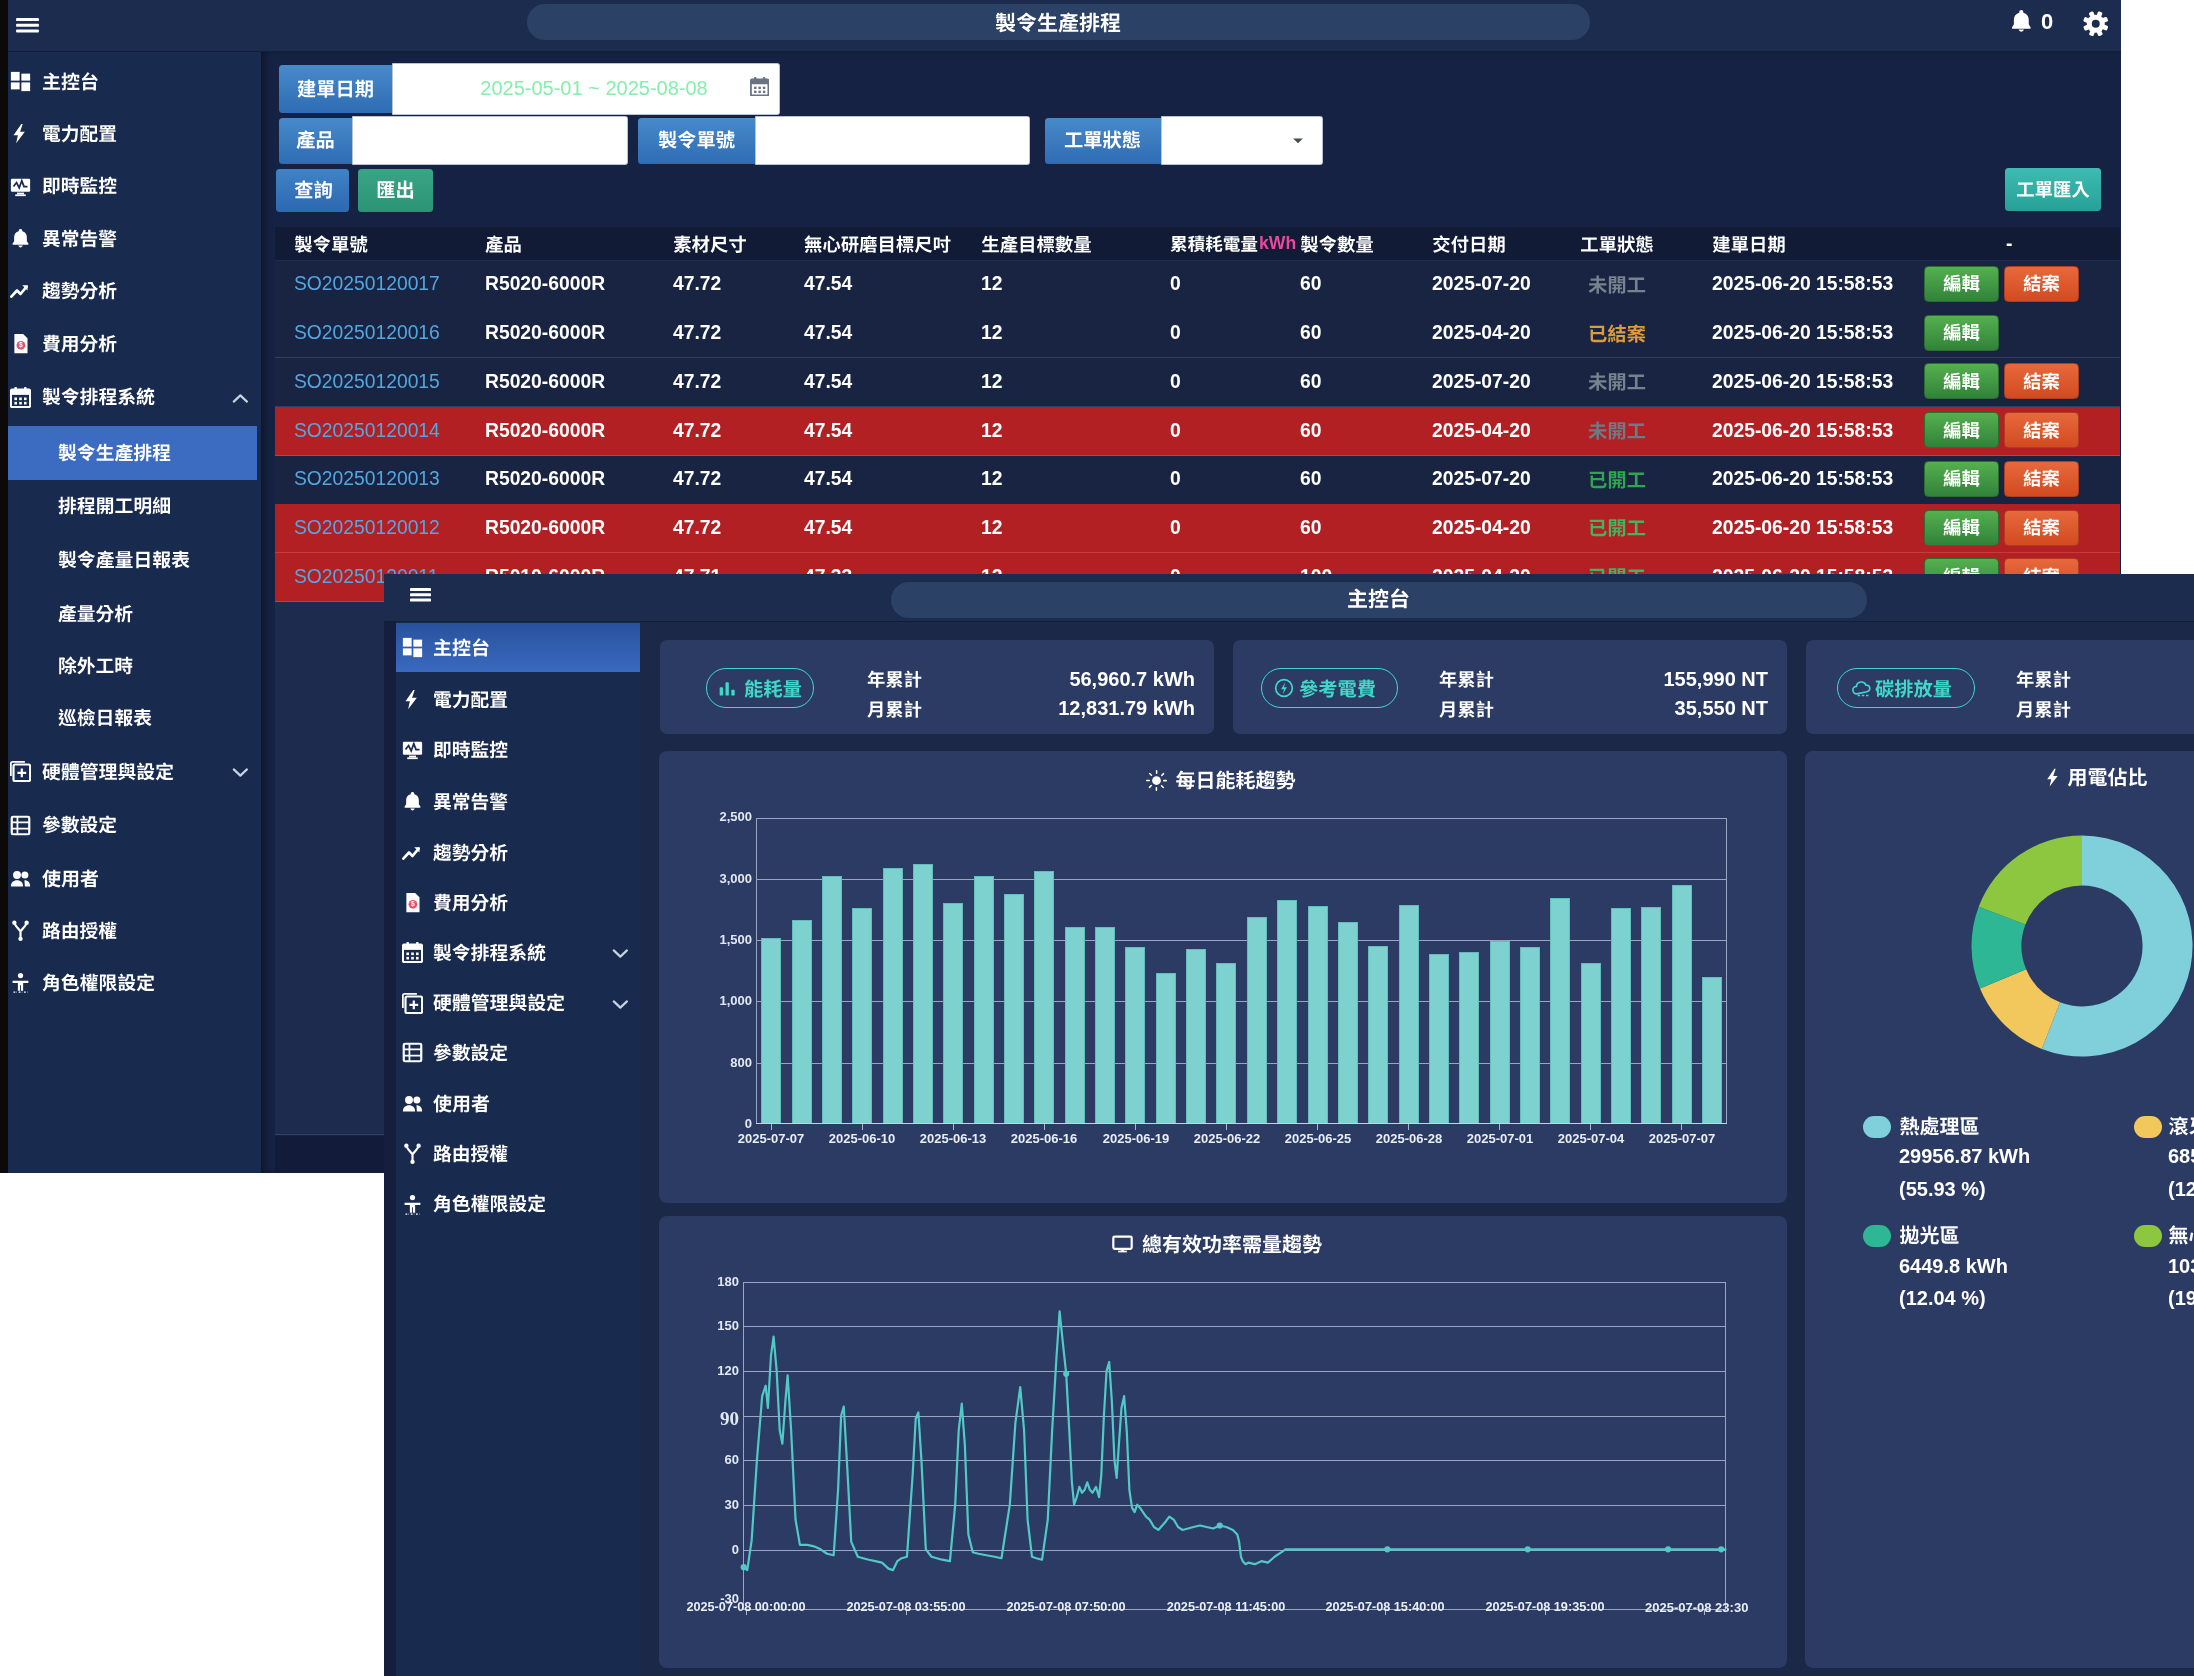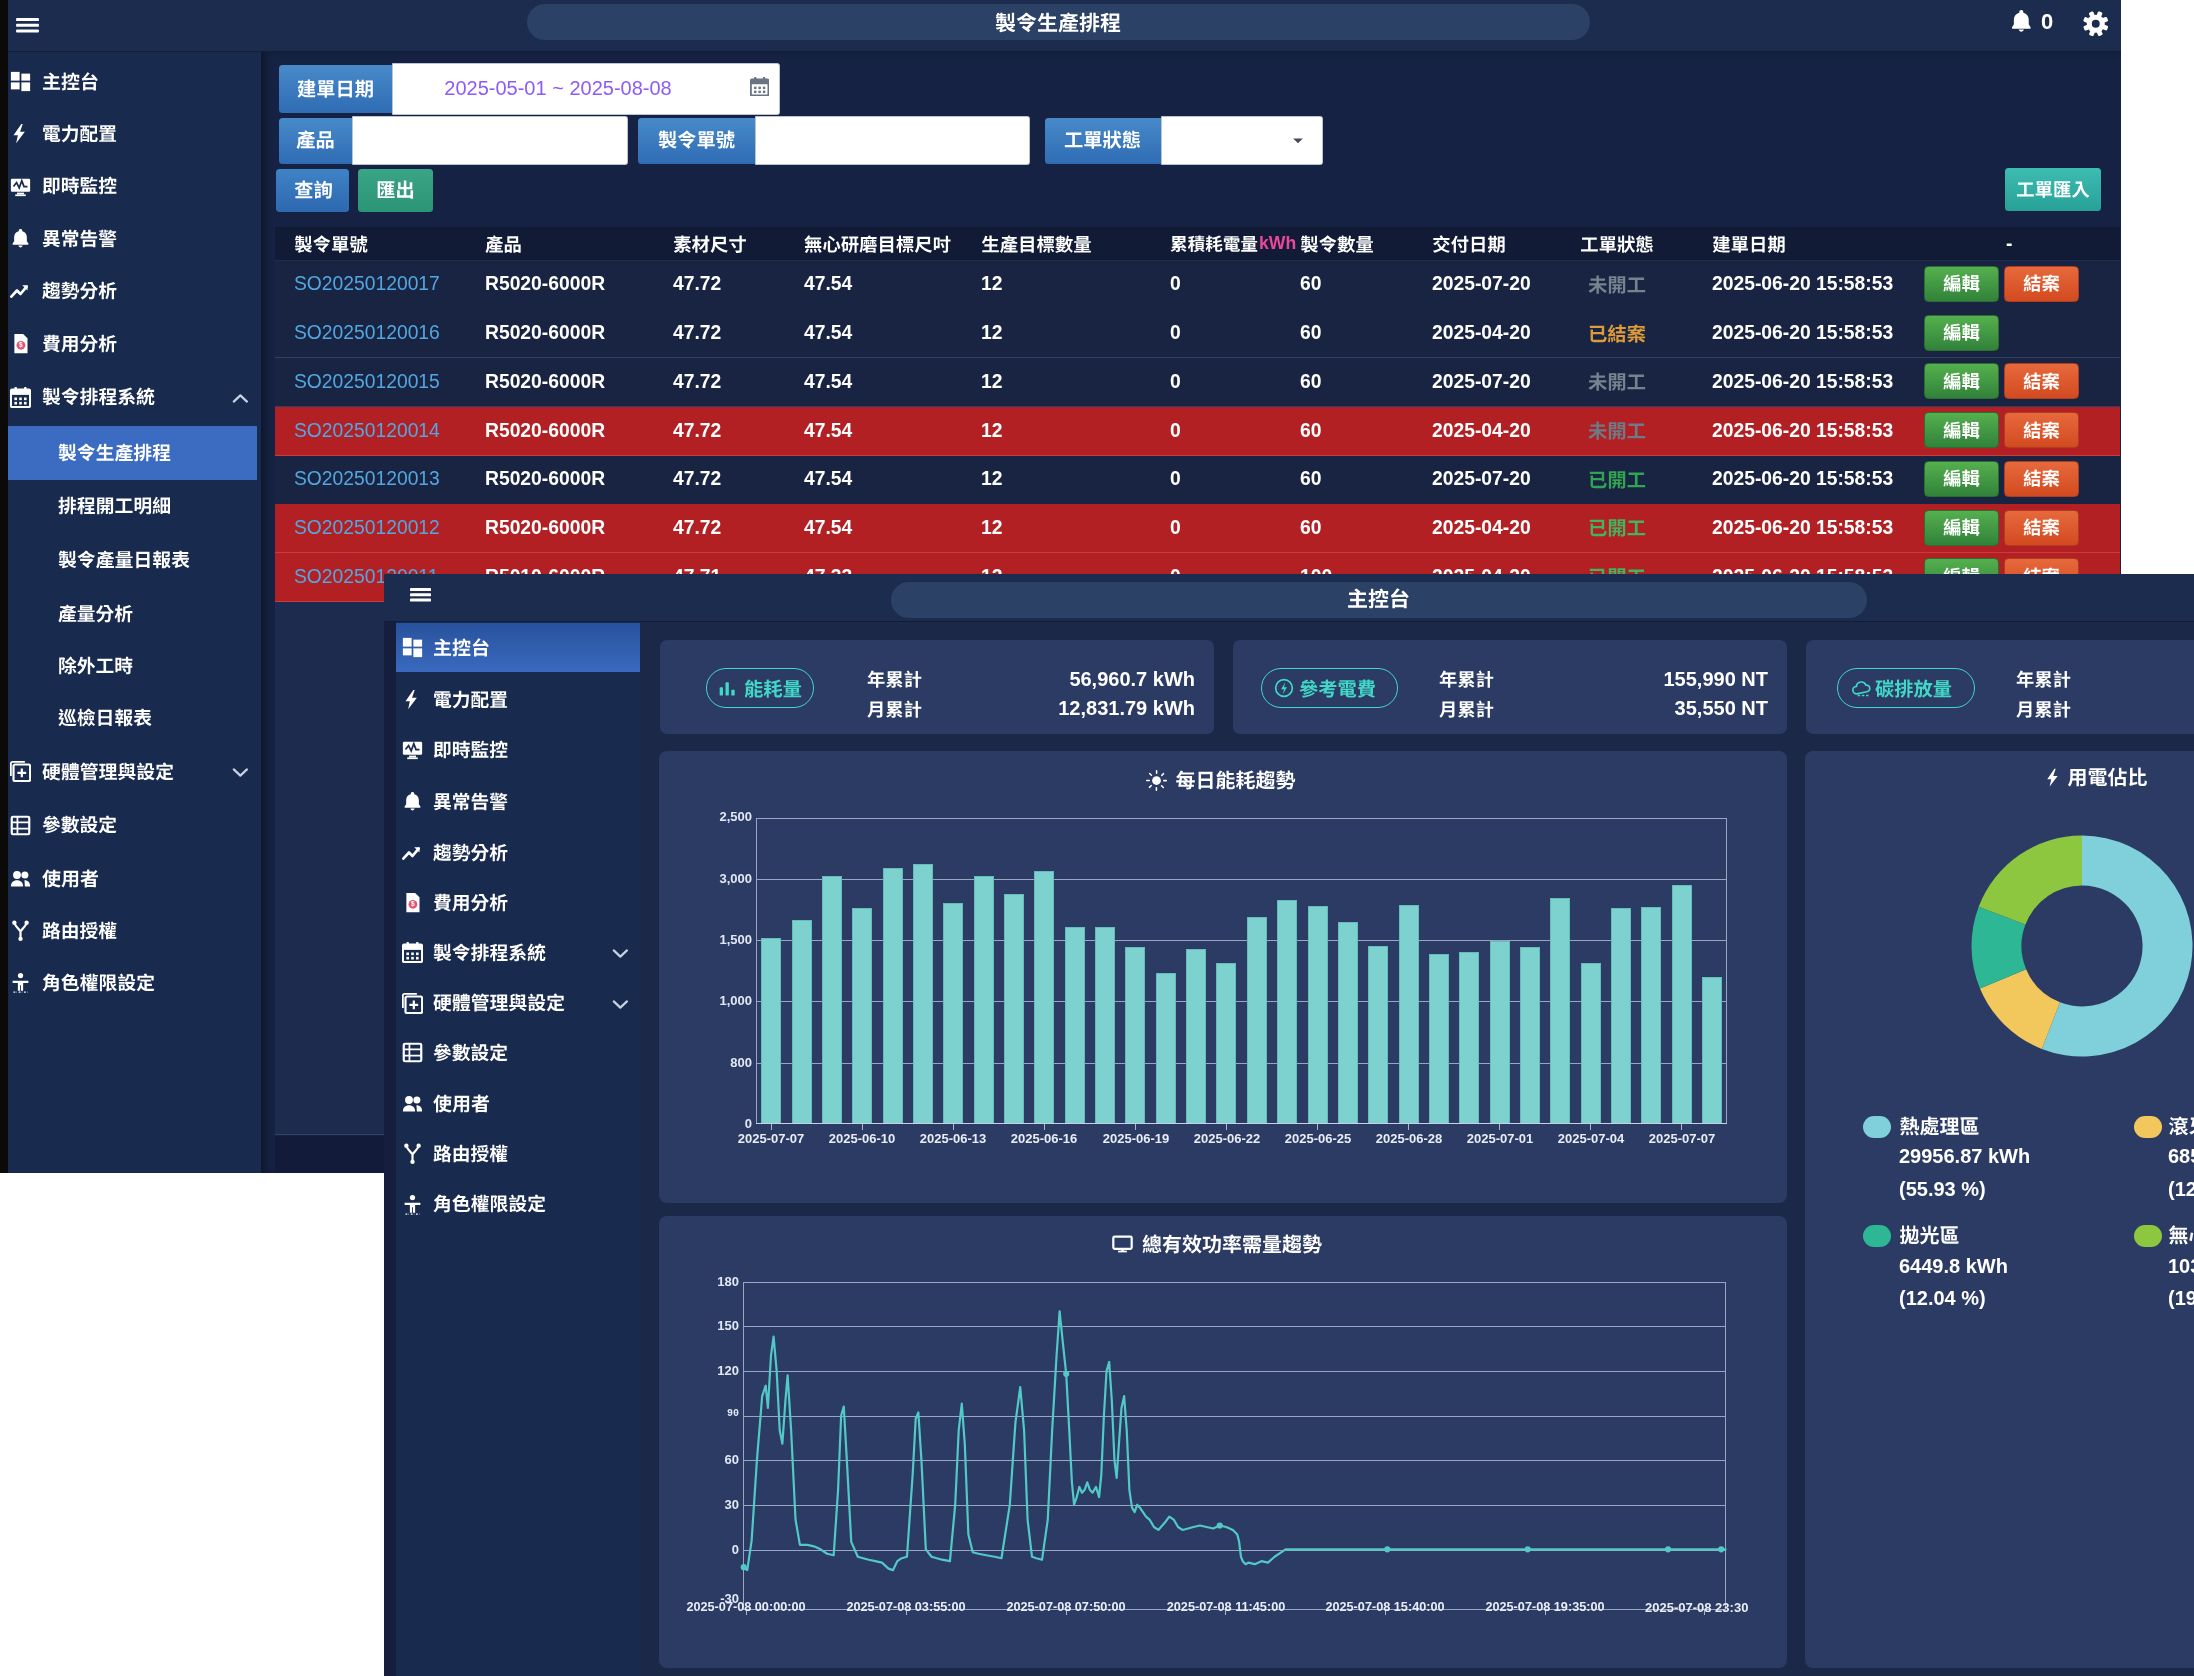"2025-05-01 ~ 2025-08-08" div { color: #8b5cf6 -> #86efac; left: 558px -> 594px }
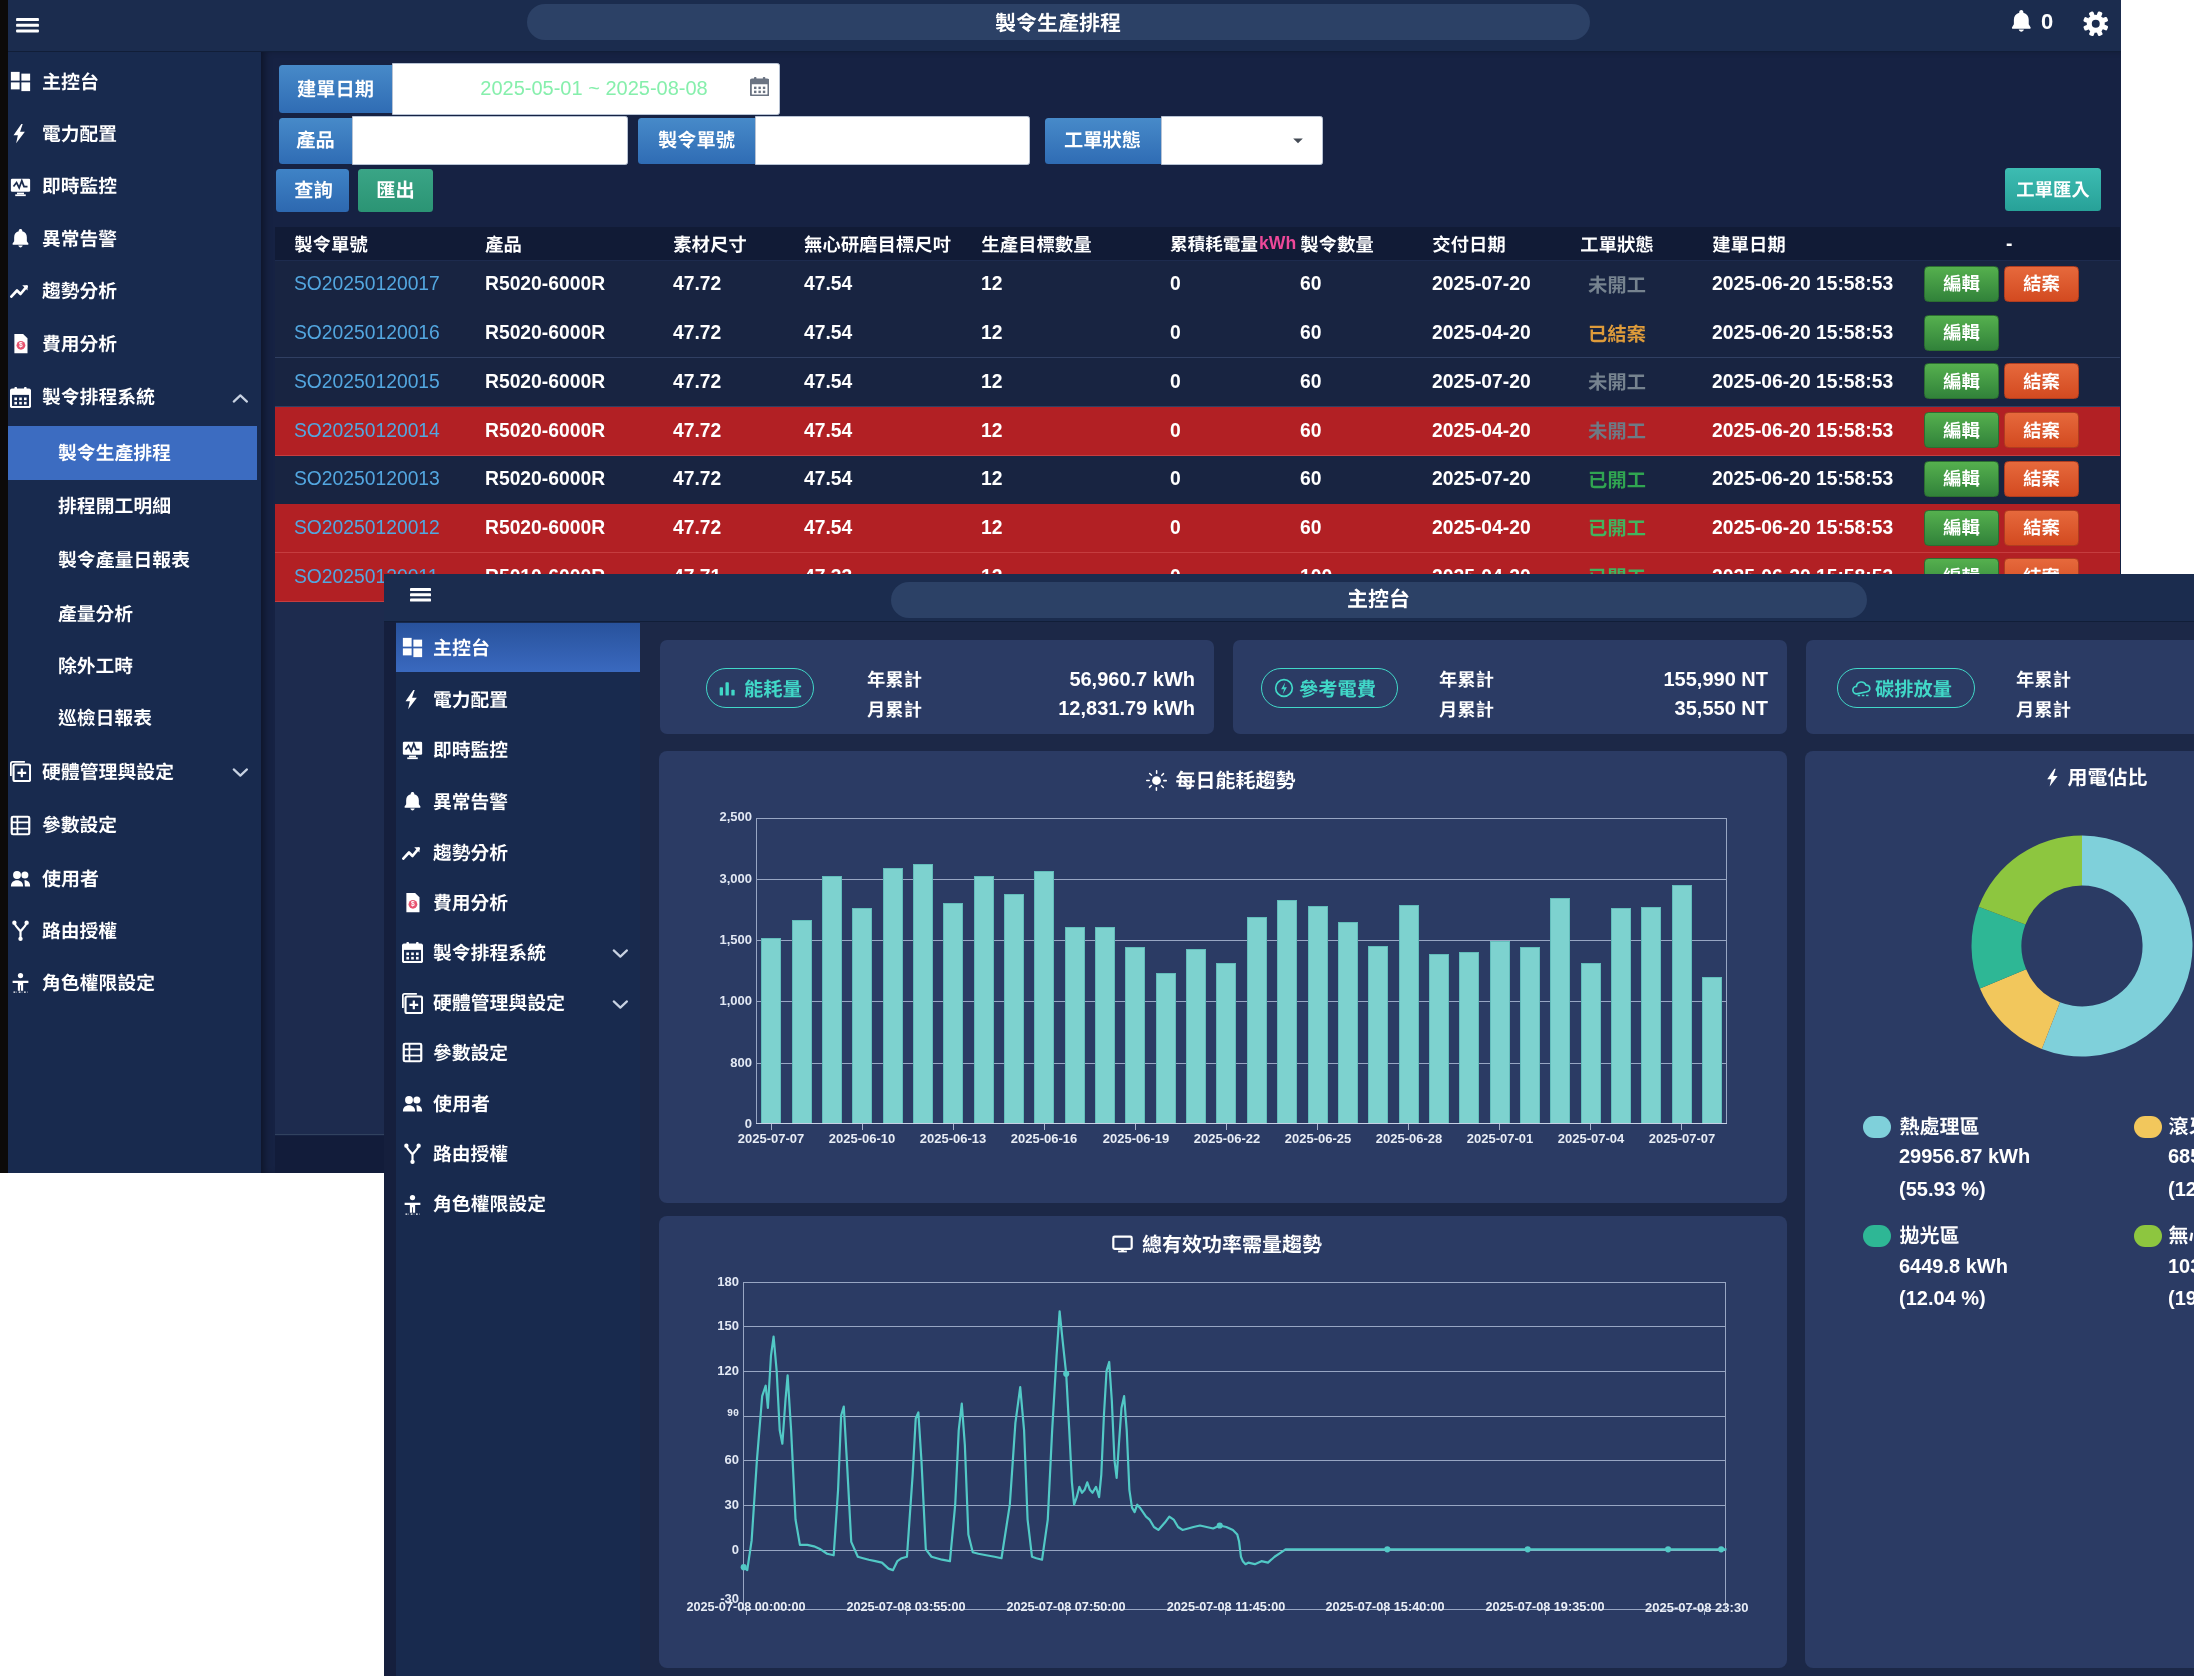"90" div { font-family: Liberation Mono, monospace -> Liberation Serif, serif; font-size: 10px -> 19px }
